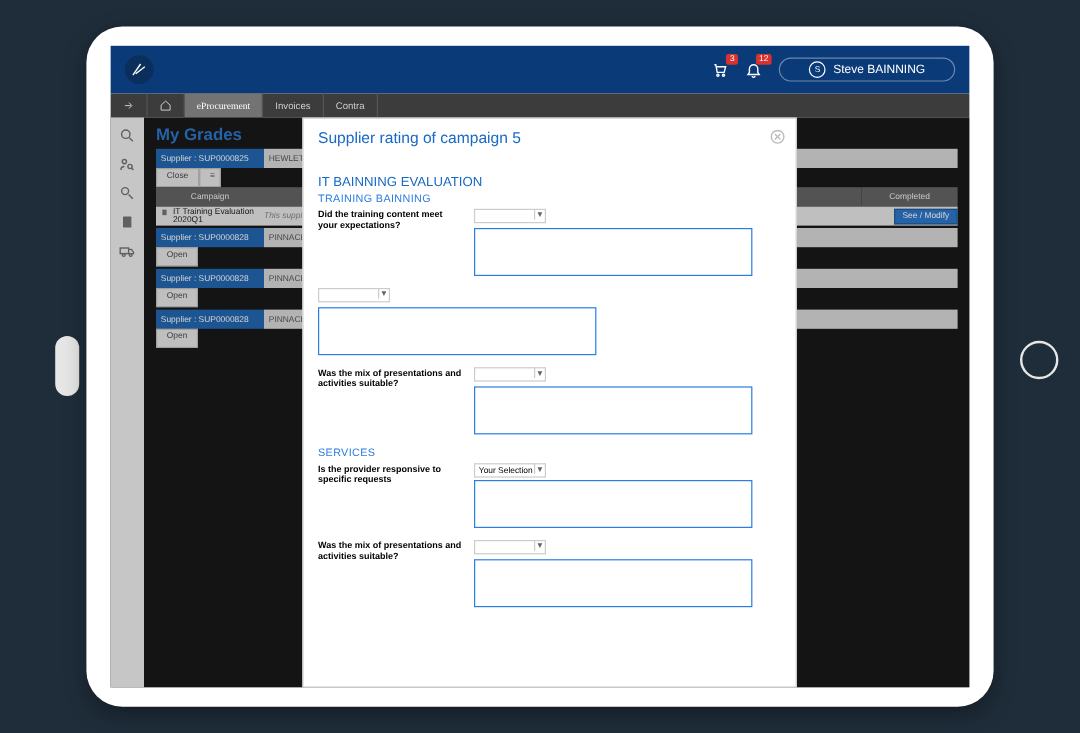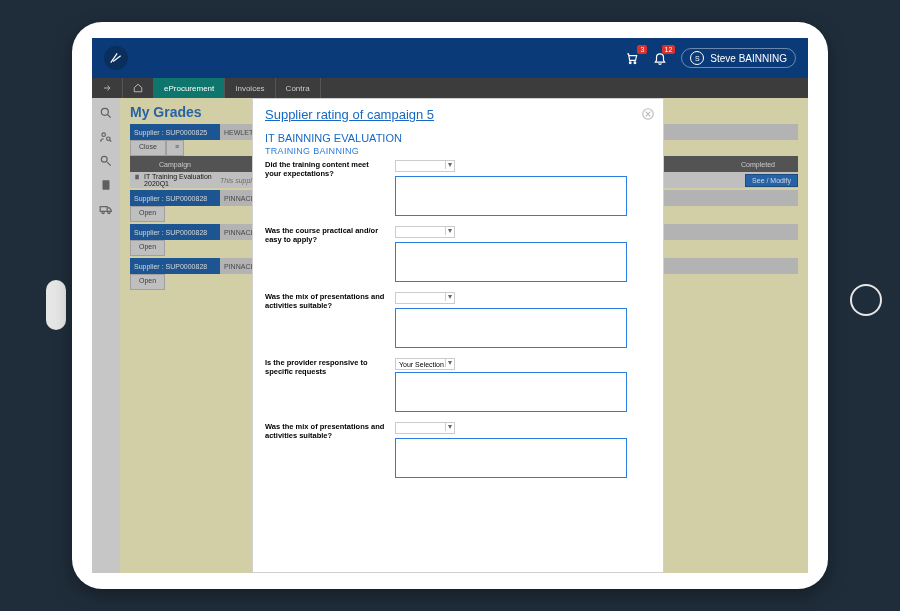"Steve BAINNING" .user-chip { padding: 2px 8px -> 2px 24px }
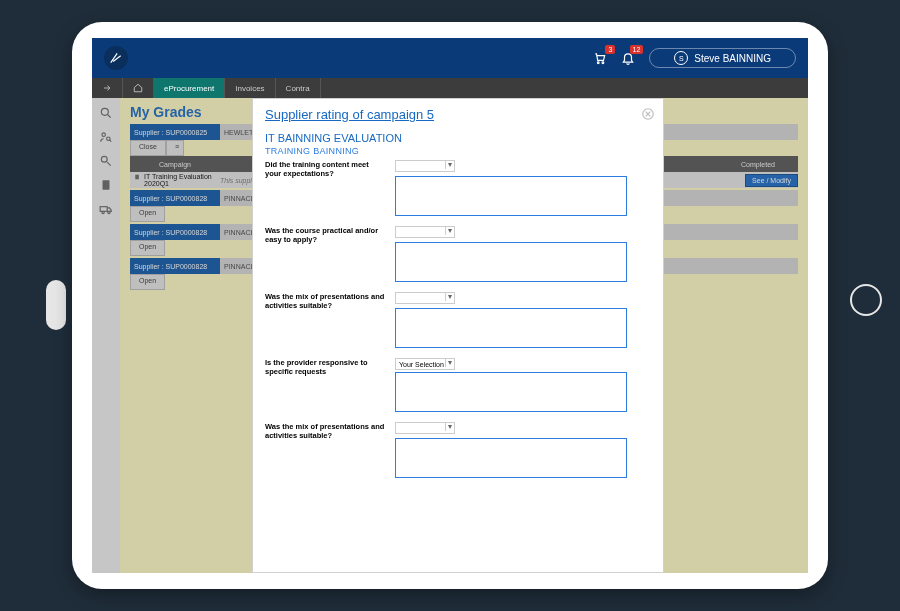"eProcurement" .nav-cell.active { background: #0f766e -> #737373; font-family: none -> Liberation Serif, serif }
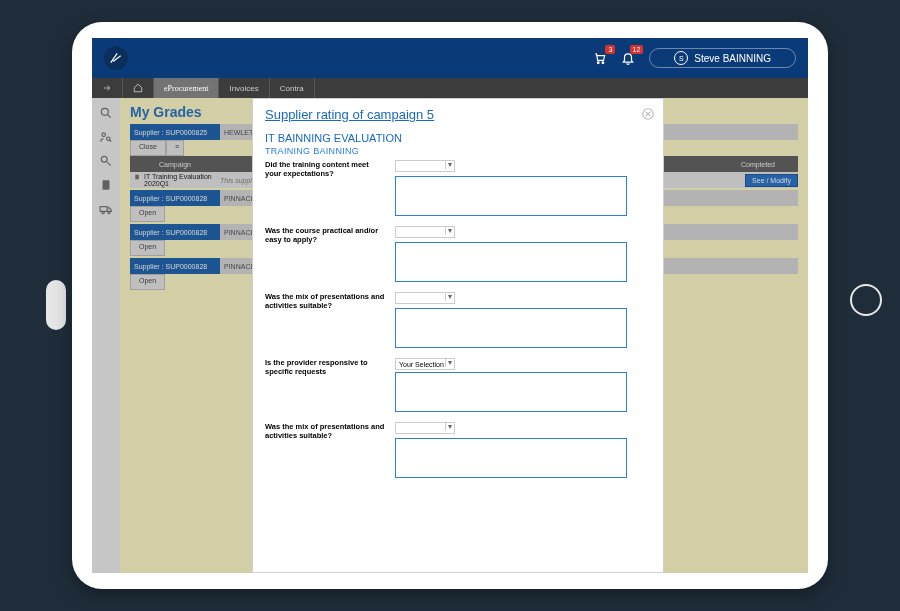"My Grades" .content-wrap { background: #fef9c3 -> #000000 }
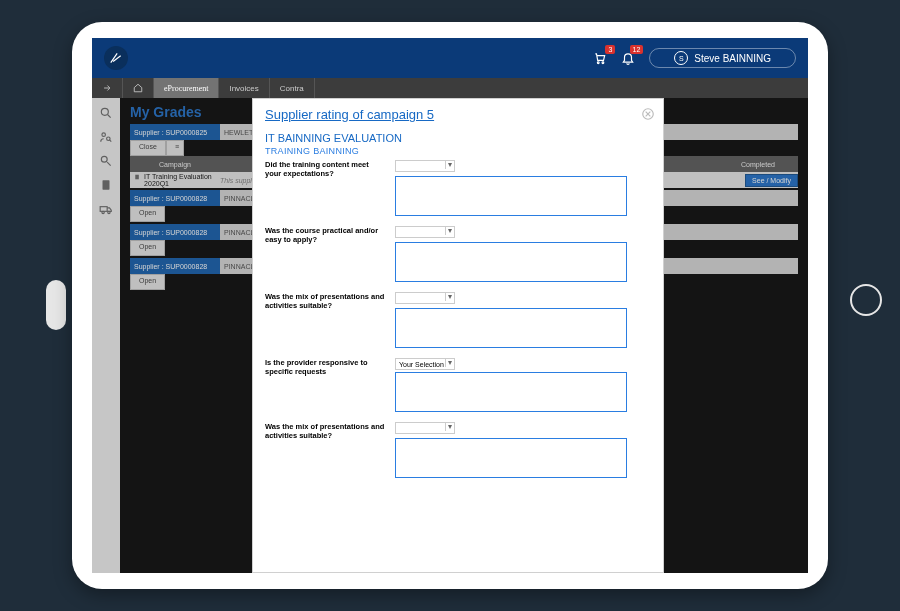"Supplier rating of campaign 5" .modal-title { margin-bottom: 10px -> 24px; text-decoration: underline -> none }
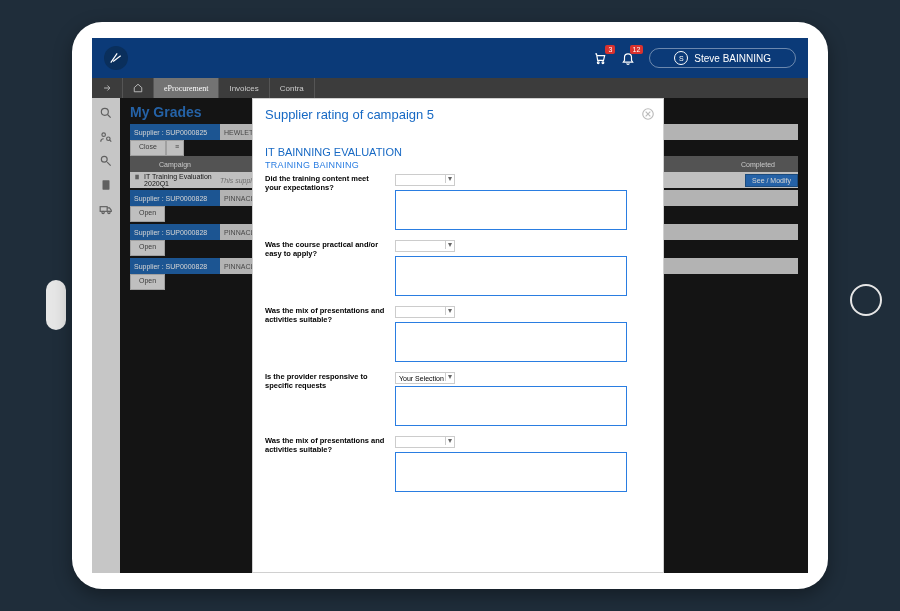"Was the course practical and/or" div.q-label { html: <div>Was the course practical and/or easy to apply?</div> -> none }
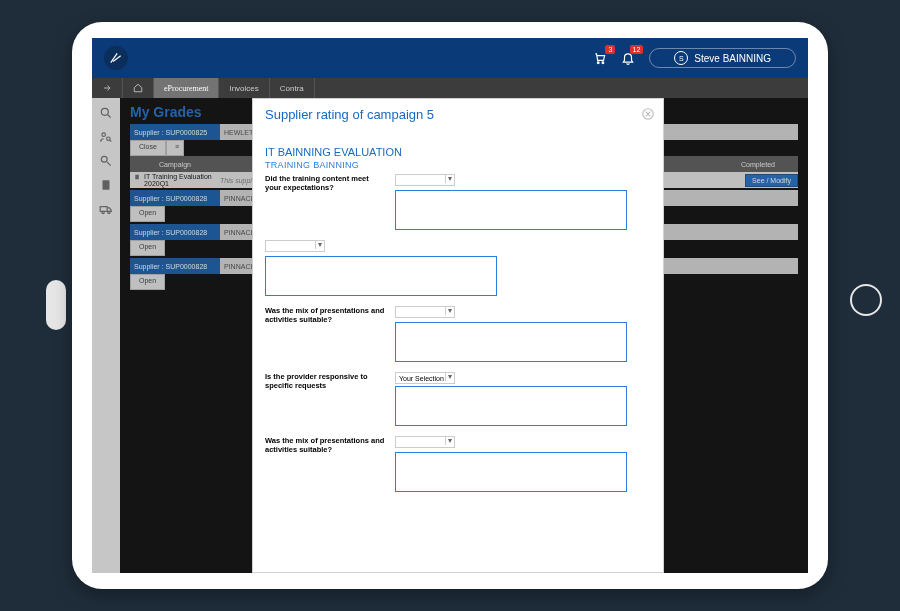"SERVICES" div.modal-h3 { html: none -> <div>SERVICES</div> }
